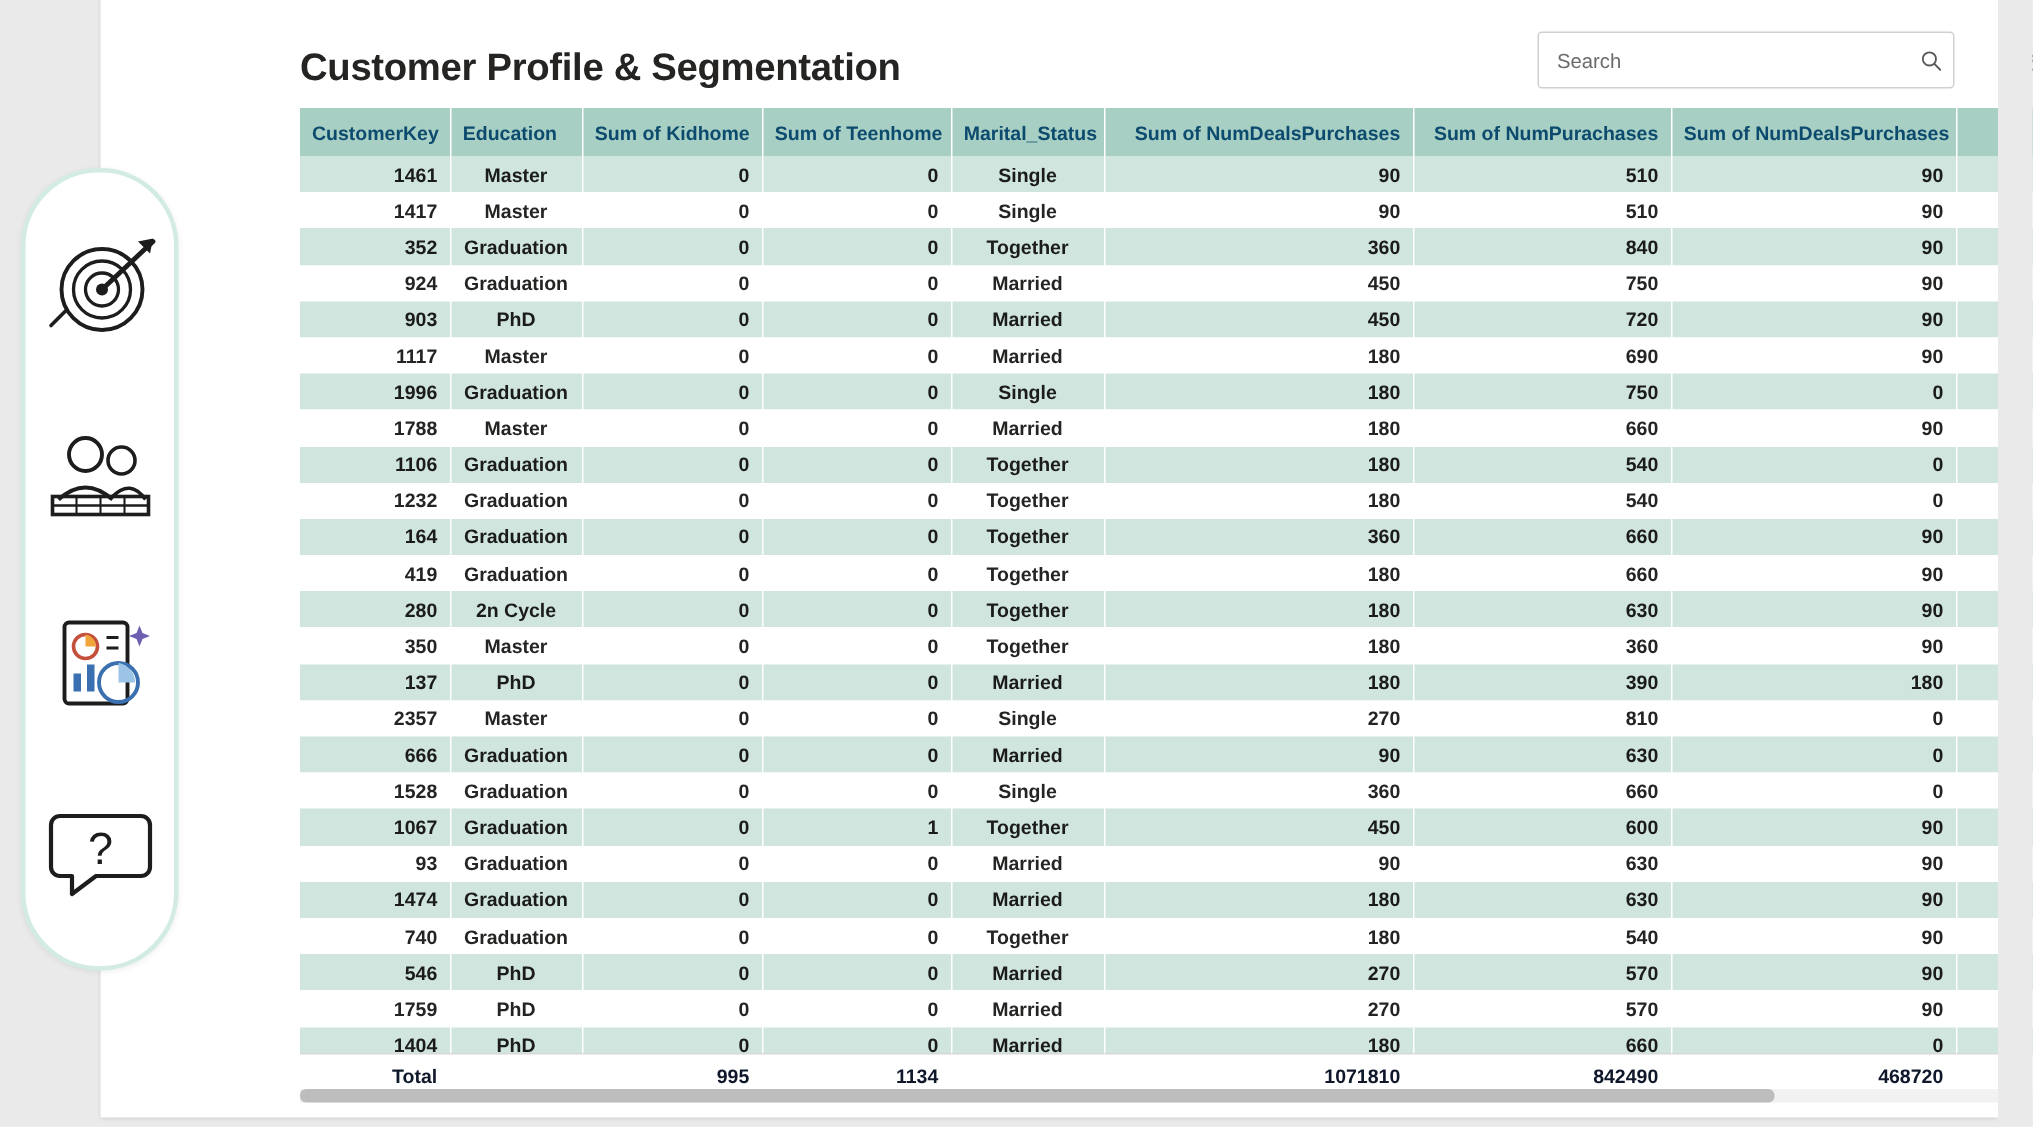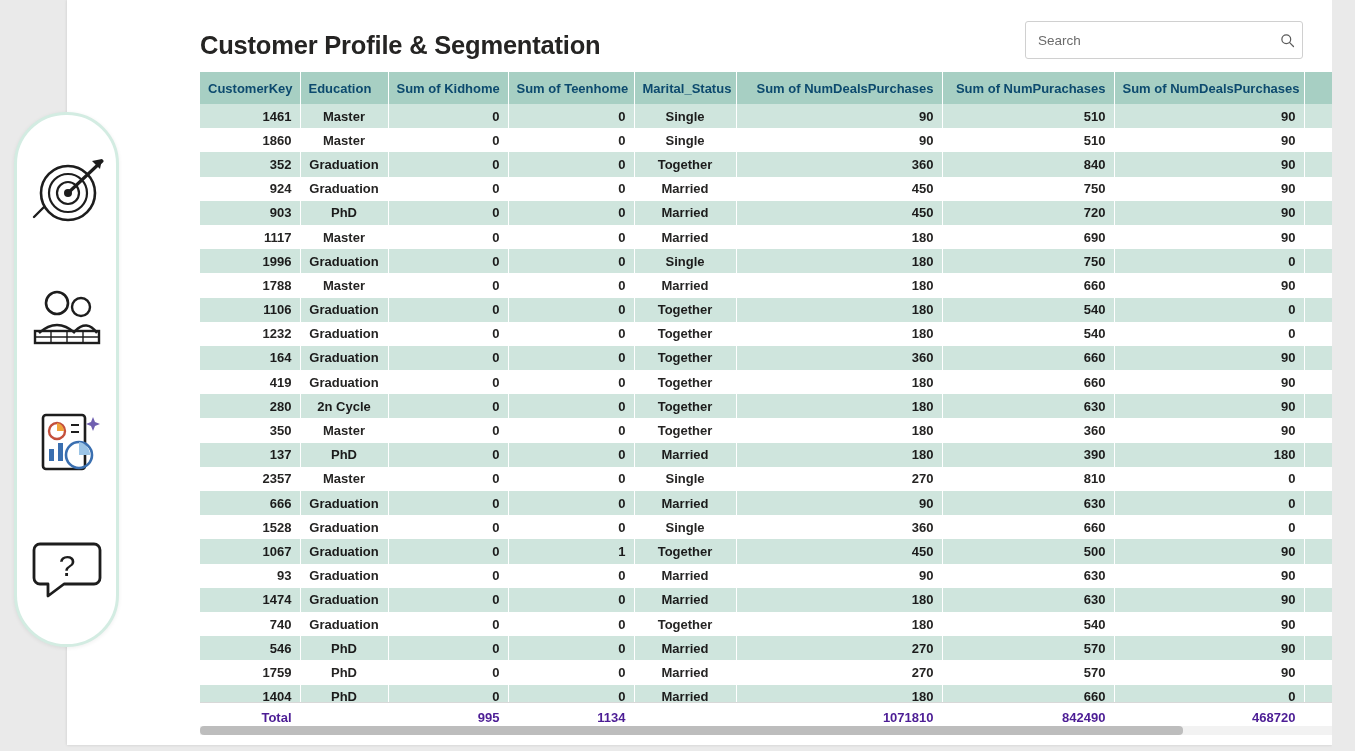"1860" td.num { text: 1860 -> 1417 }
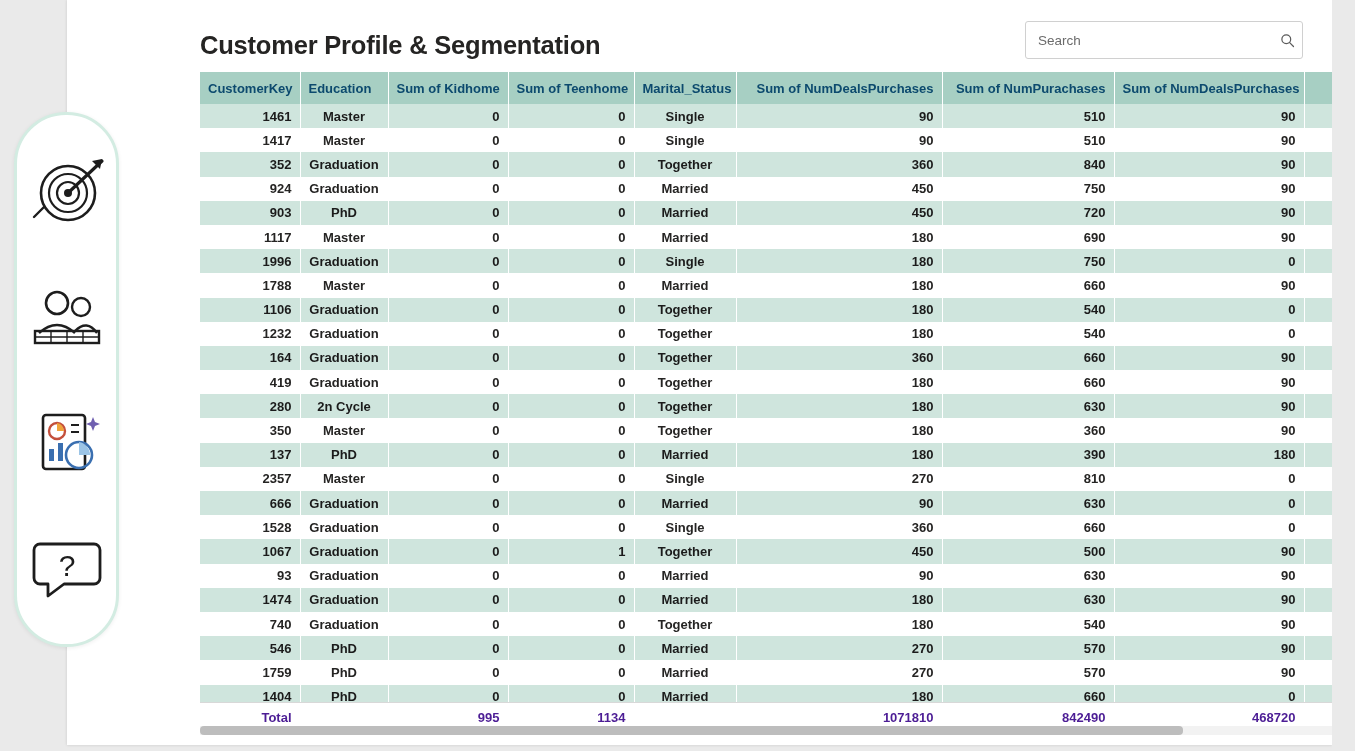"500" td.num { text: 500 -> 600 }
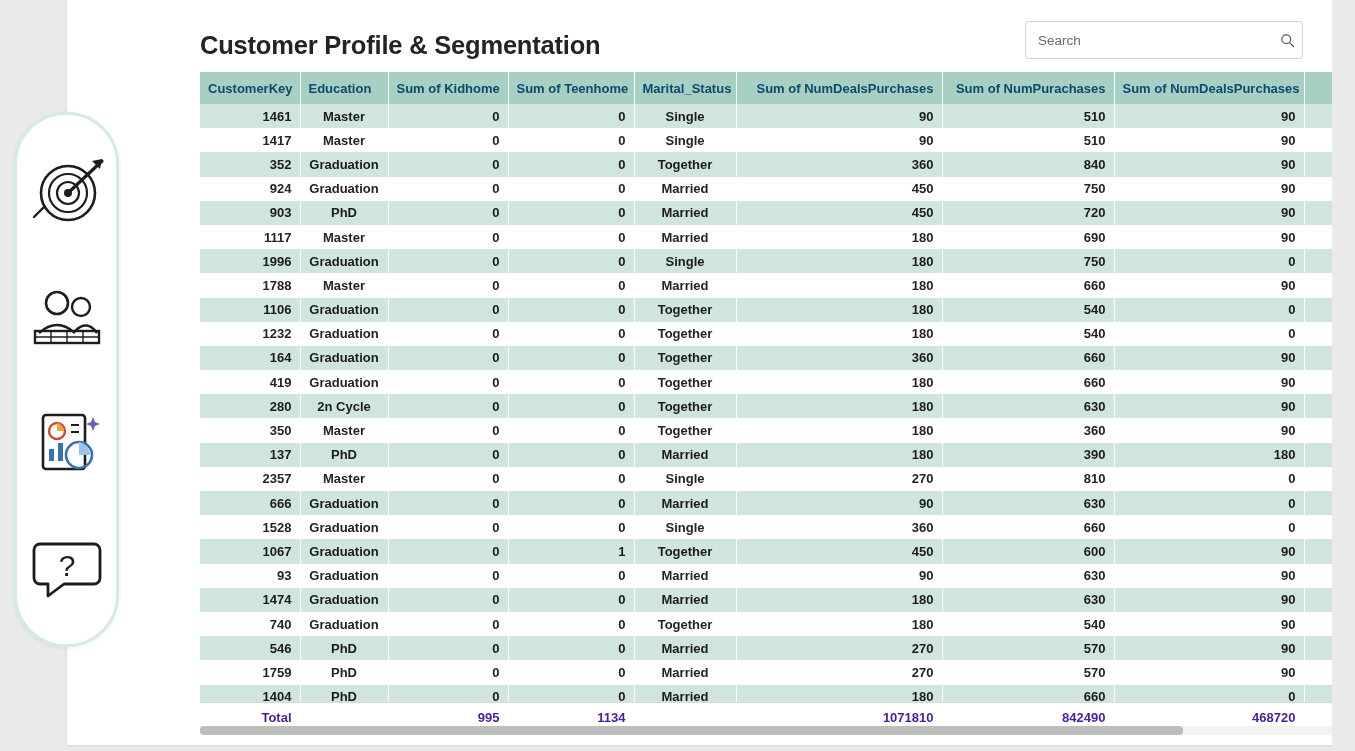"Total" table.totals td { color: #4c1d95 -> #0f172a }
